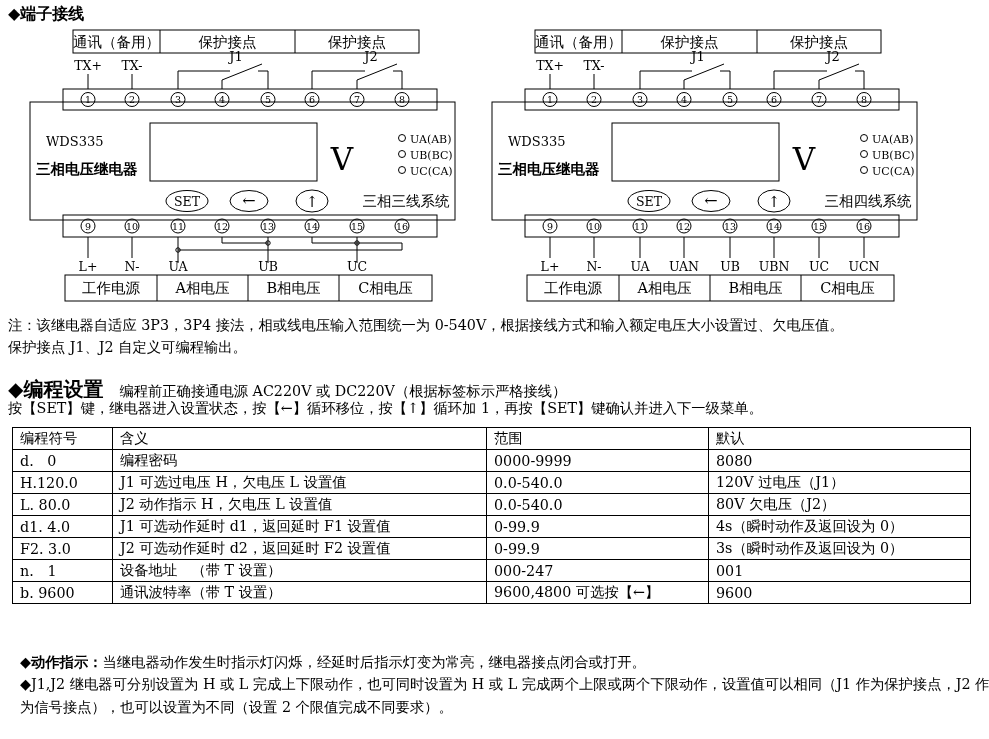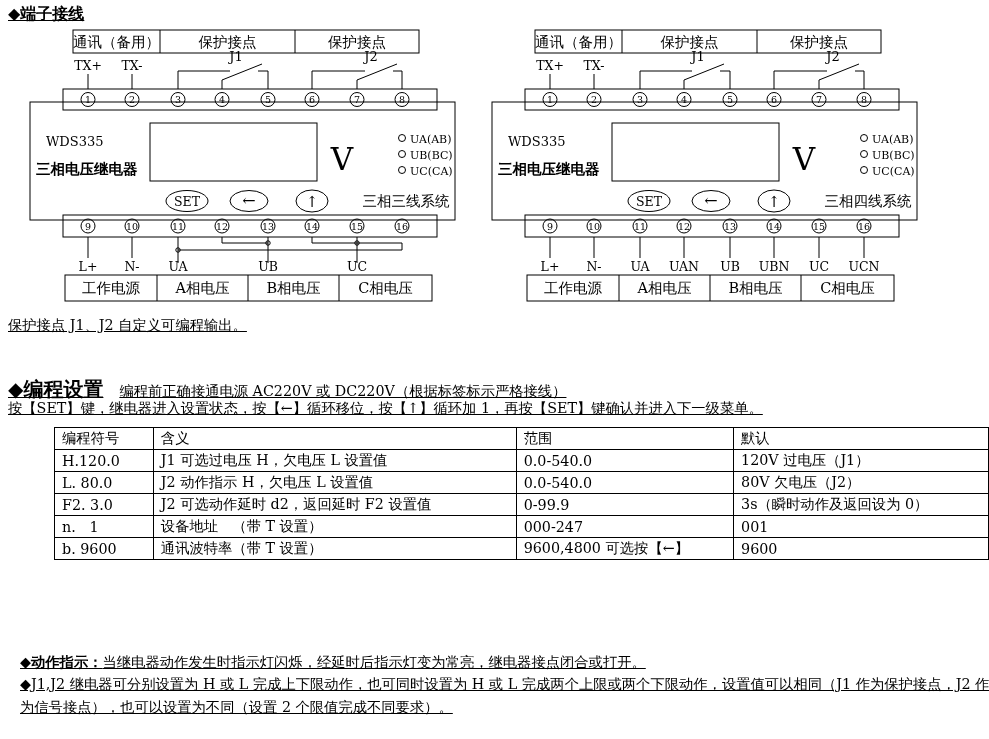"◆端子接线" .abs { text-decoration: underline -> none }
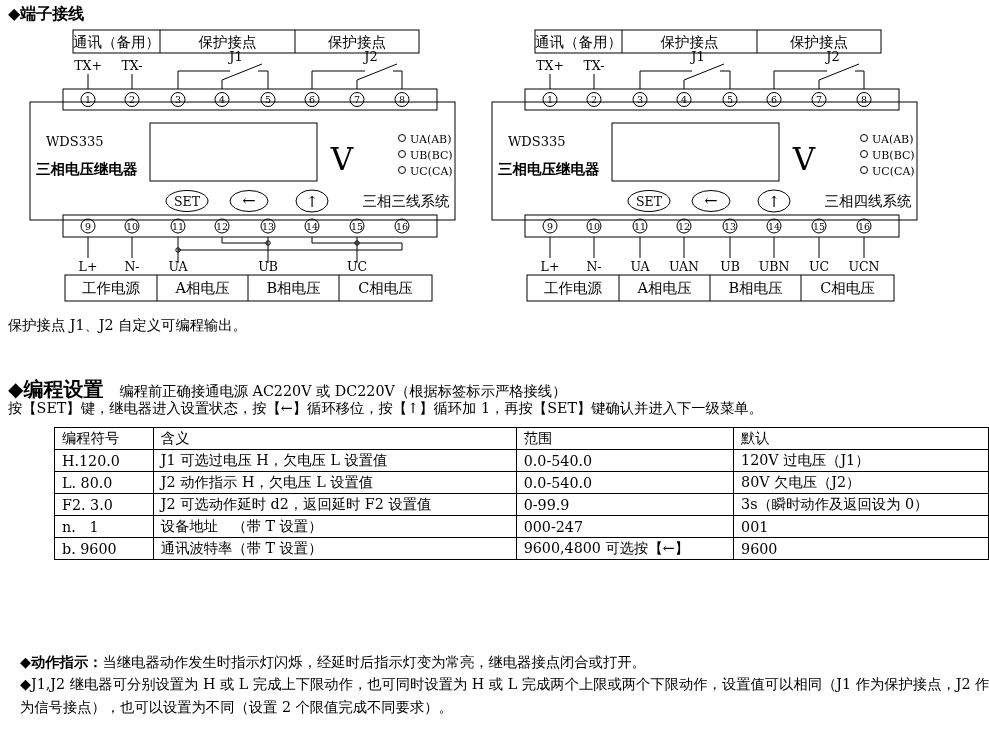"注：该继电器自适应 3P3，3P4 接法，相或线电压输入范围统一为" div { html: none -> <div>注：该继电器自适应 3P3，3P4 接法，相或线电压输入范围统一为 0-540V，根据接线方式和输入额定电压大小设置过、欠电压值。</div> }
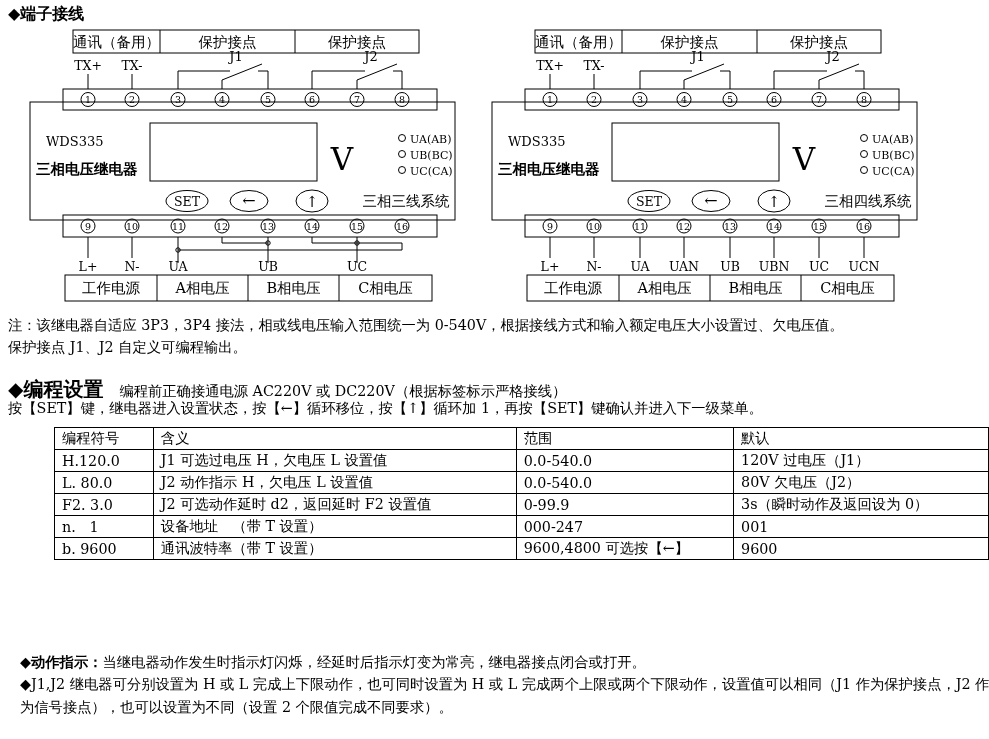"编程符号" table.prog-table { margin-left: 42px -> none }
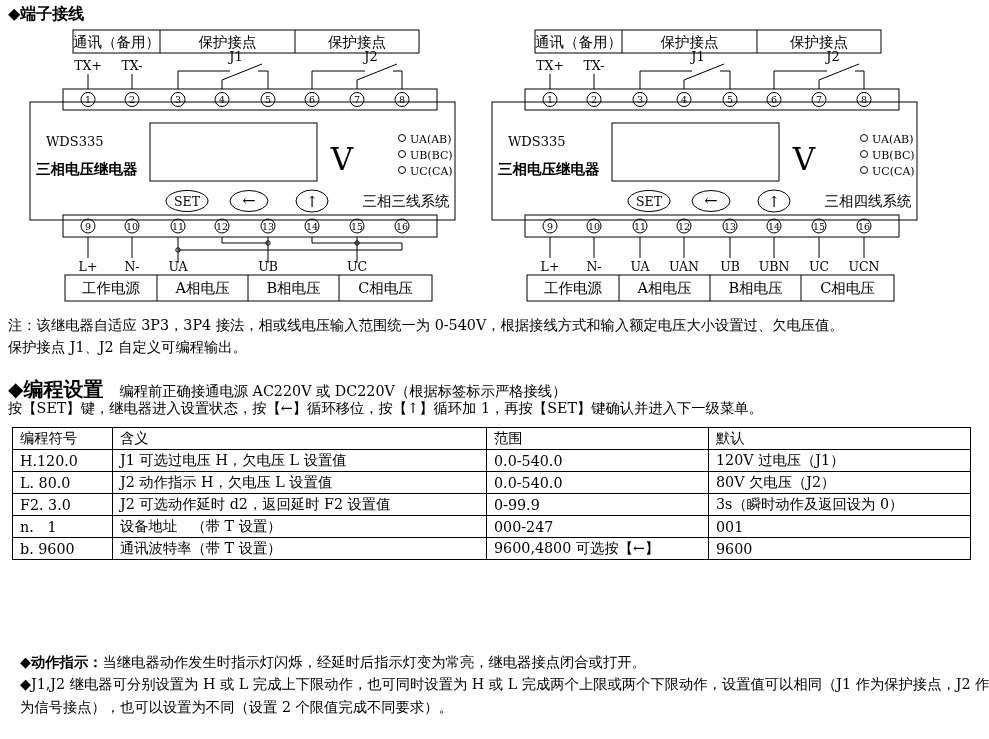"d. 0" tr { html: none -> <tr> <td>d. 0</td> <td>编程密码</td> <td>0000-9999</td> <td>8080</td> </tr> }
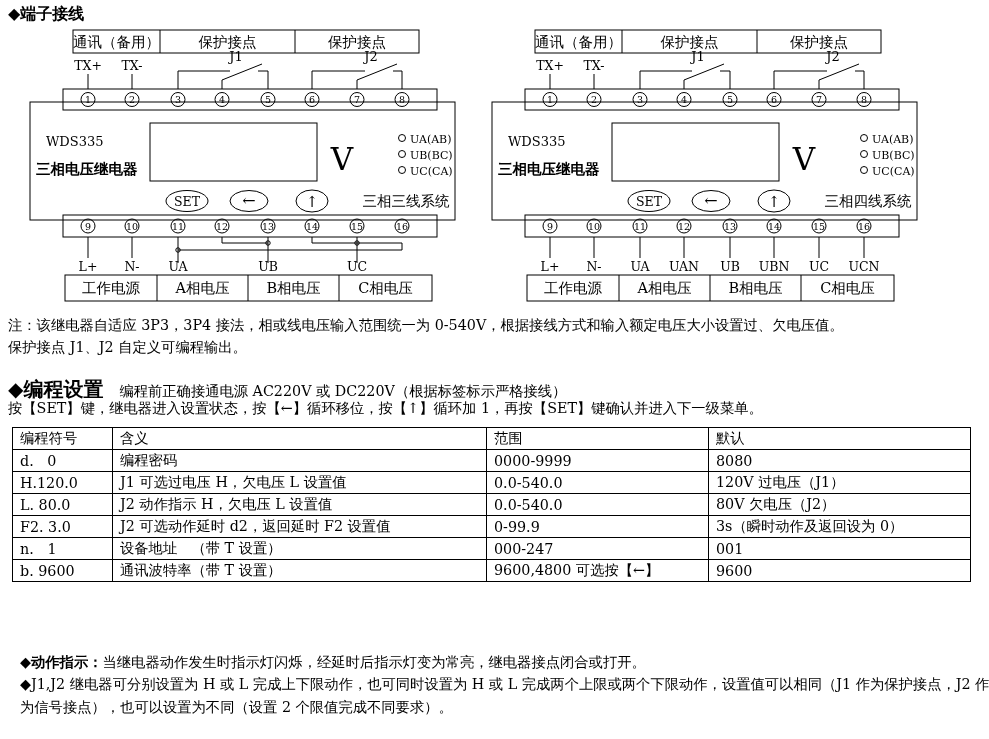"d1. 4.0" tr { html: none -> <tr> <td>d1. 4.0</td> <td>J1 可选动作延时 d1，返回延时 F1 设置值</td> <td>0-99.9</td> <td>4s（瞬时动作及返回设为 0）</td> </tr> }
